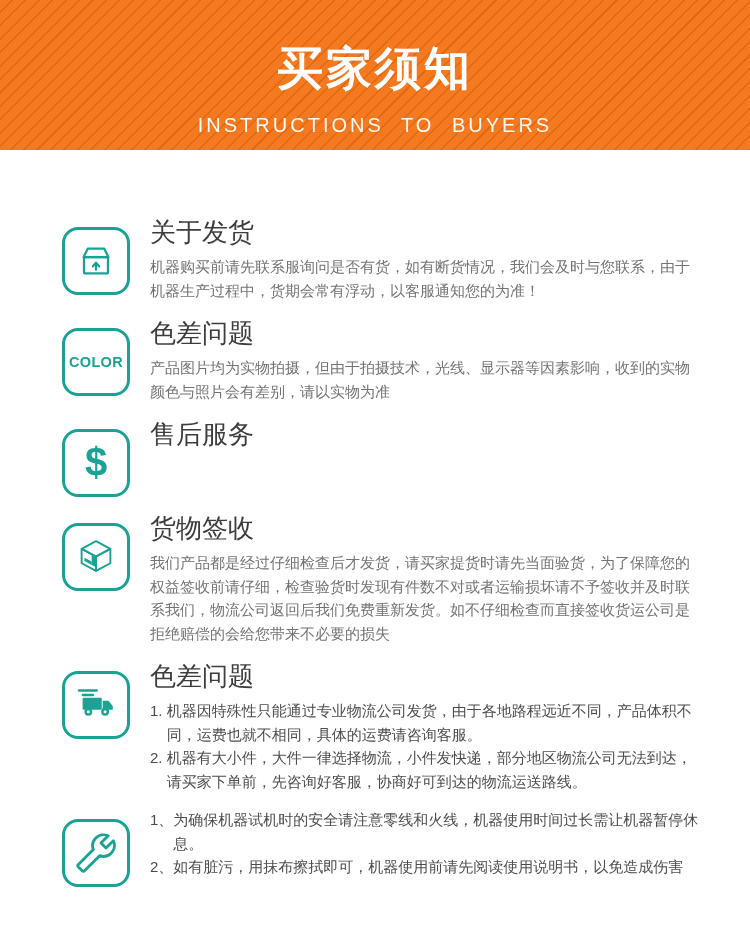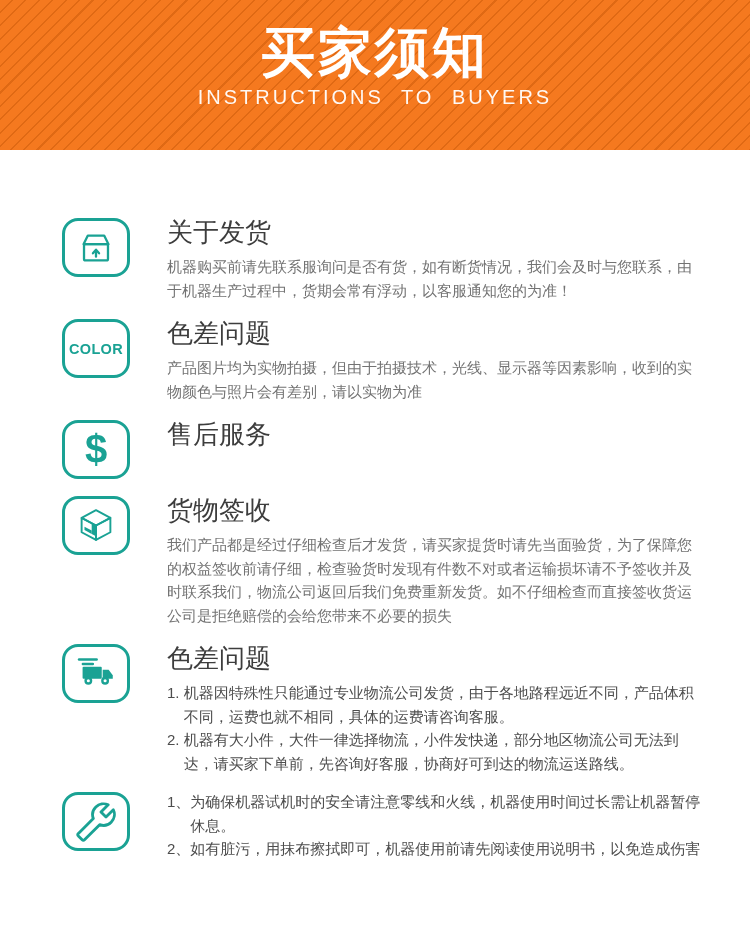"买家须知" .banner-title { font-size: 54px -> 46px; margin: 0 -> 16px }
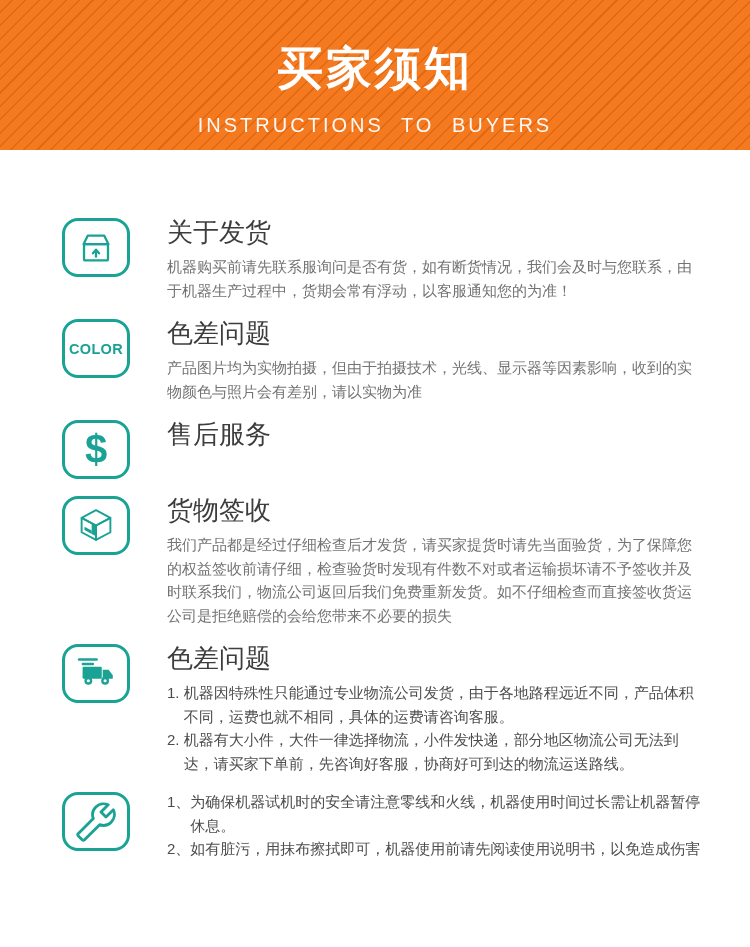"关于发货" .section-text { margin-left: 37px -> 20px }
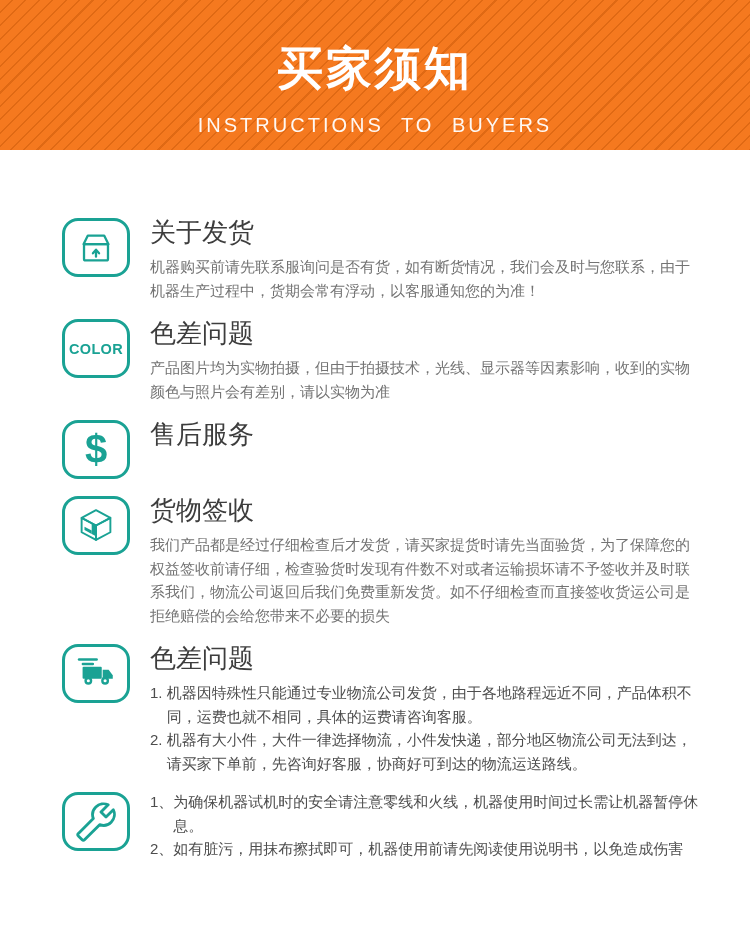"COLOR" .icon-box { height: 59px -> 68px; margin-top: 2px -> 11px }
